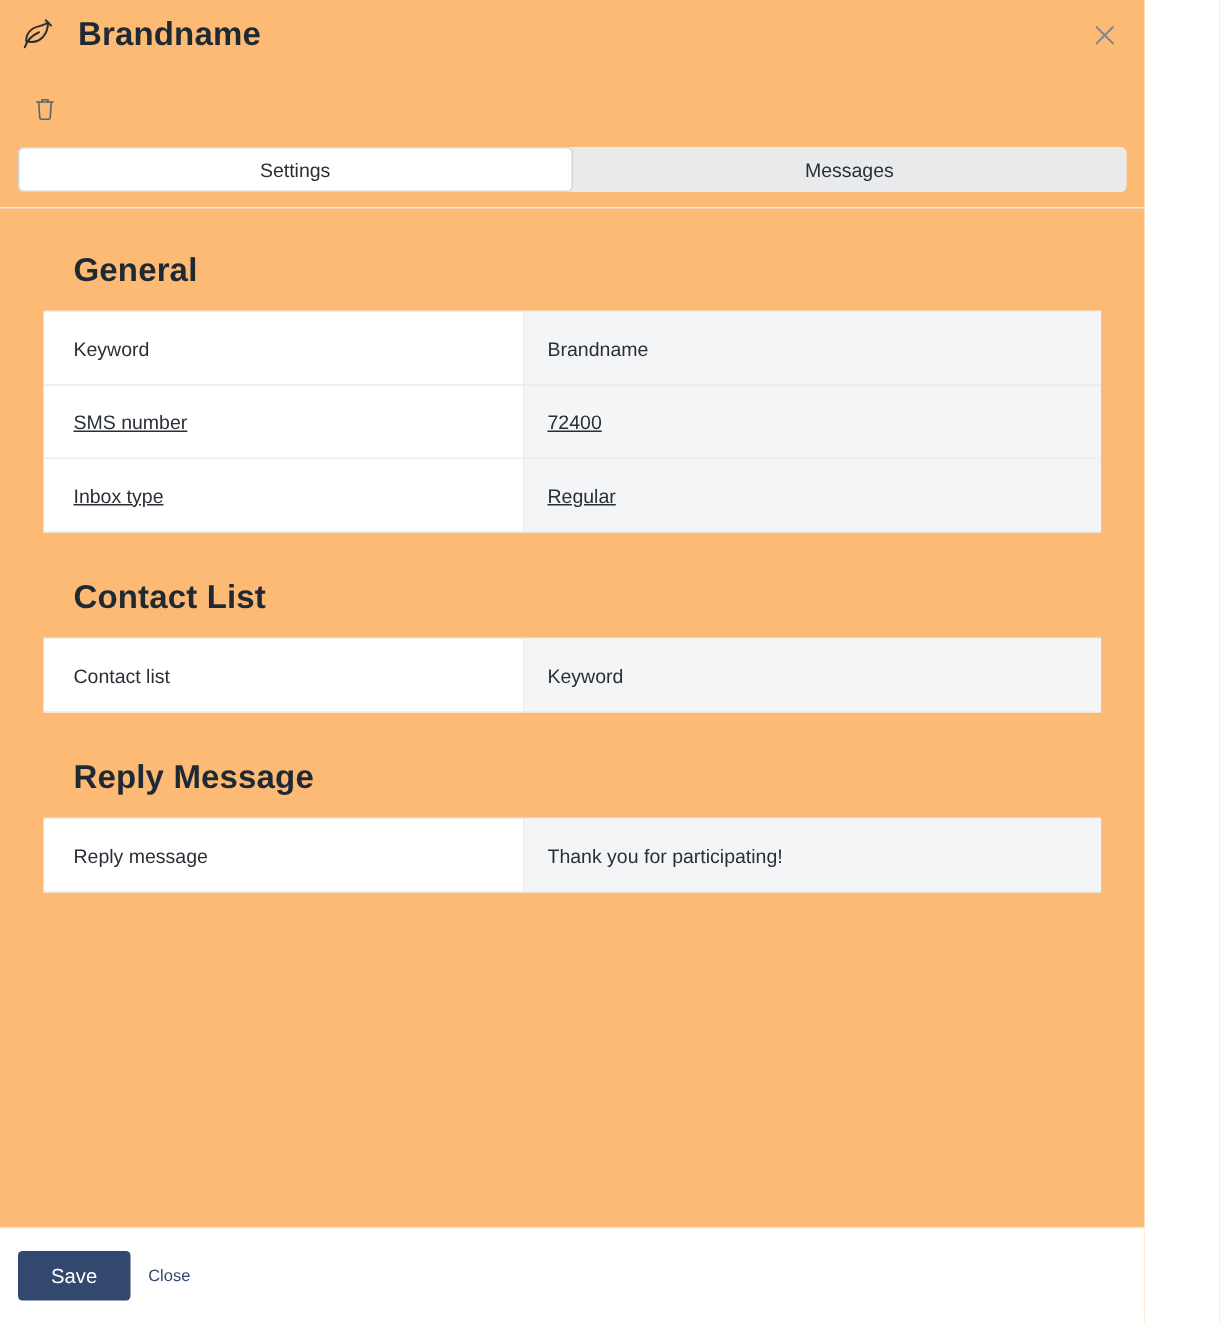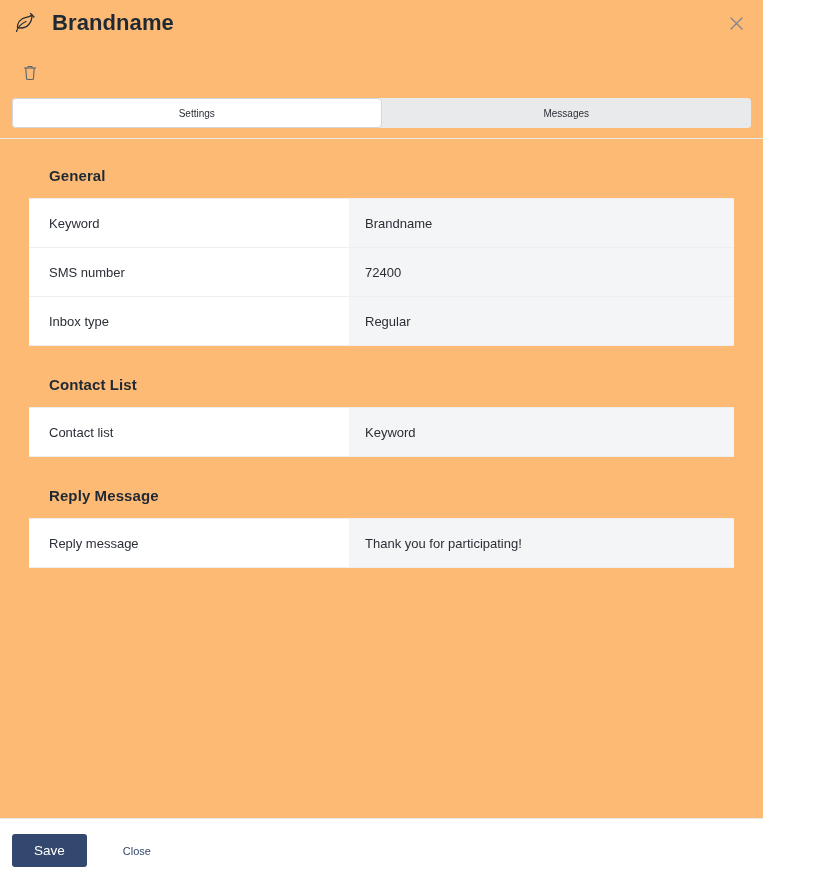"Settings" .tab { font-size: 10px -> 13px }
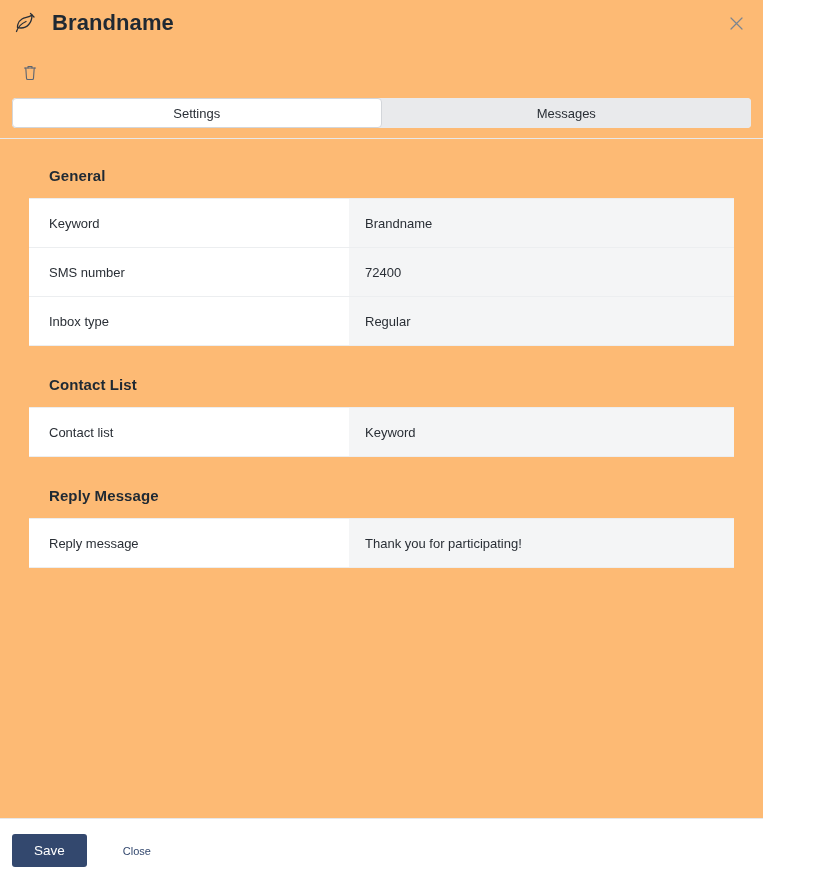"General" .section-title { font-size: 15px -> 22px }
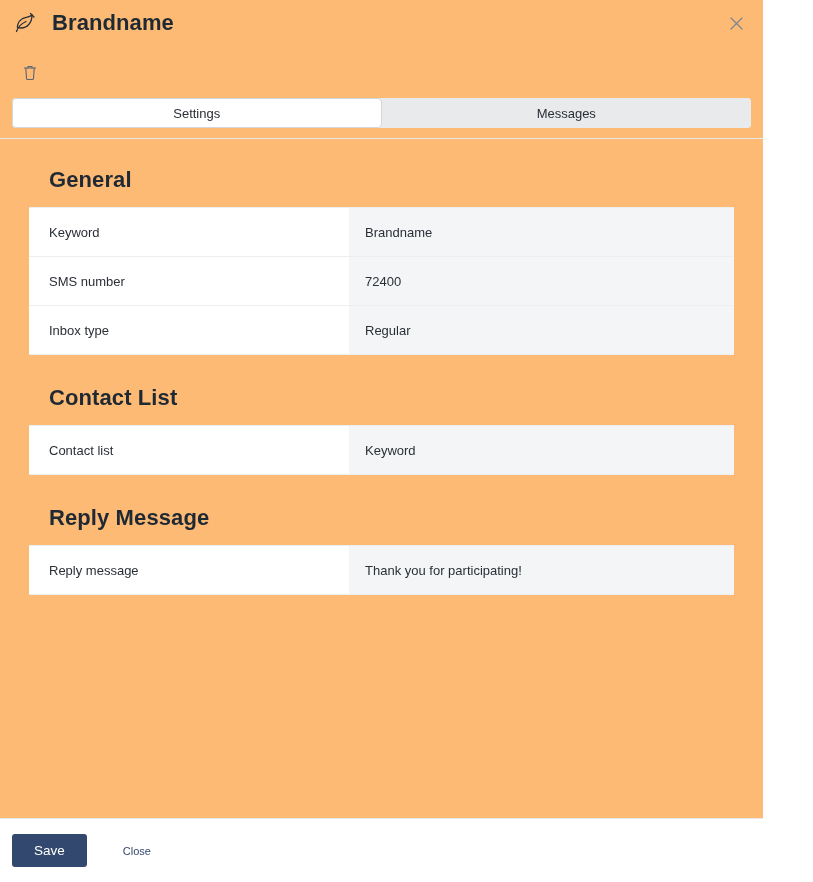"SMS number" table.kv tr + tr td { text-decoration: none -> underline }
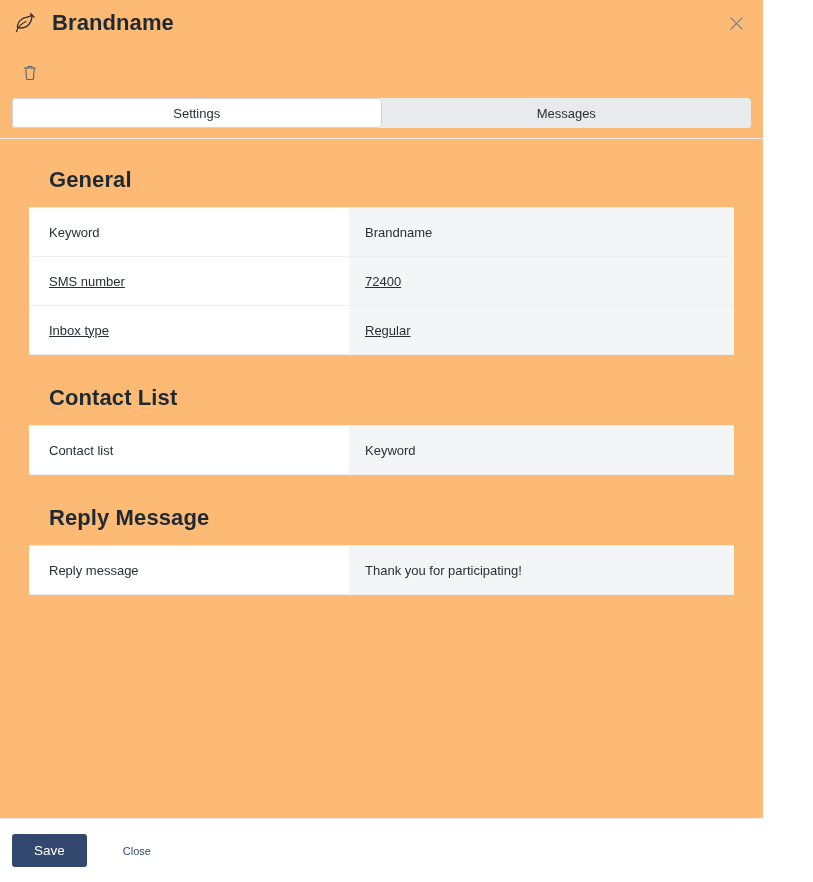"Save" .footer { gap: 24px -> 0 }
